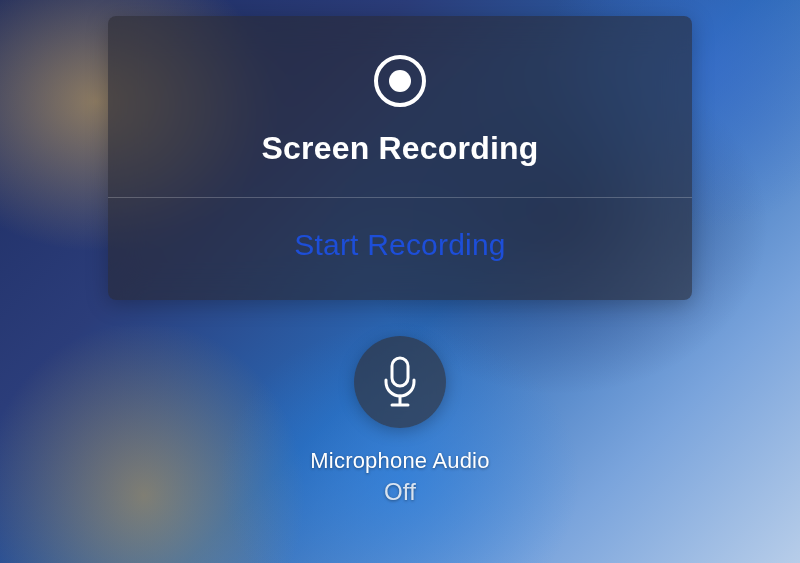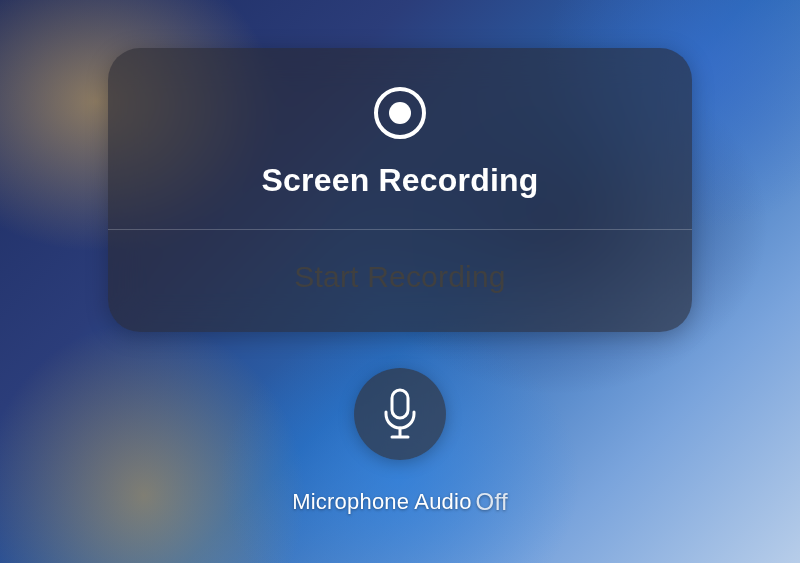"Screen Recording" .card { border-radius: 32px -> 8px; margin-top: 48px -> 16px }
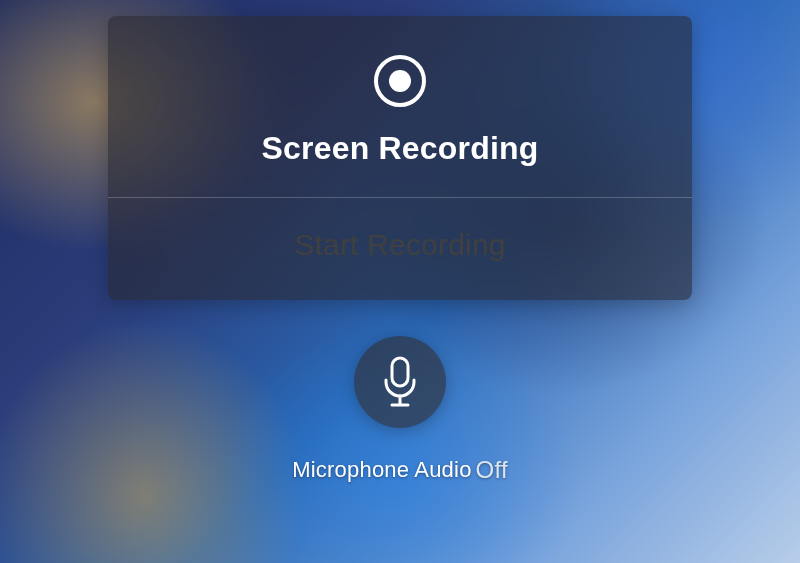"Start Recording" .card-action { color: #404040 -> #1d4ed8 }
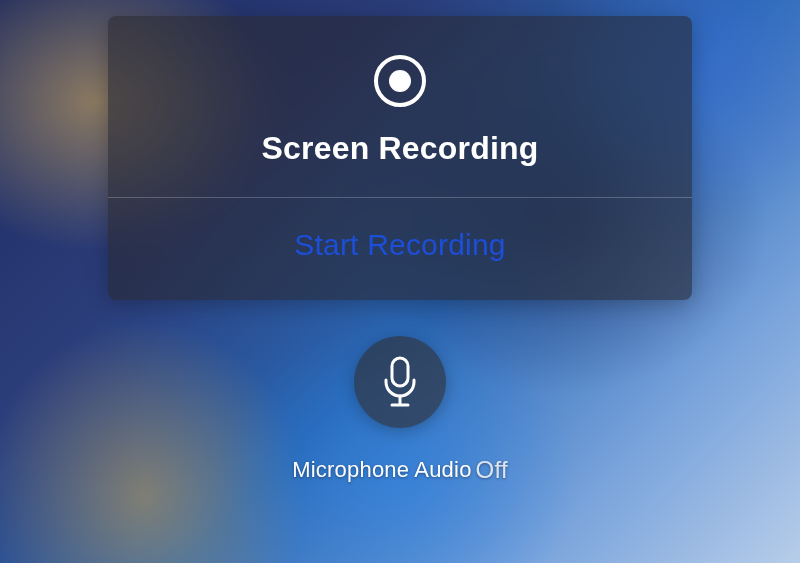"Microphone Audio" .mic-caption { flex-direction: row -> column; margin-top: 28px -> 20px }
